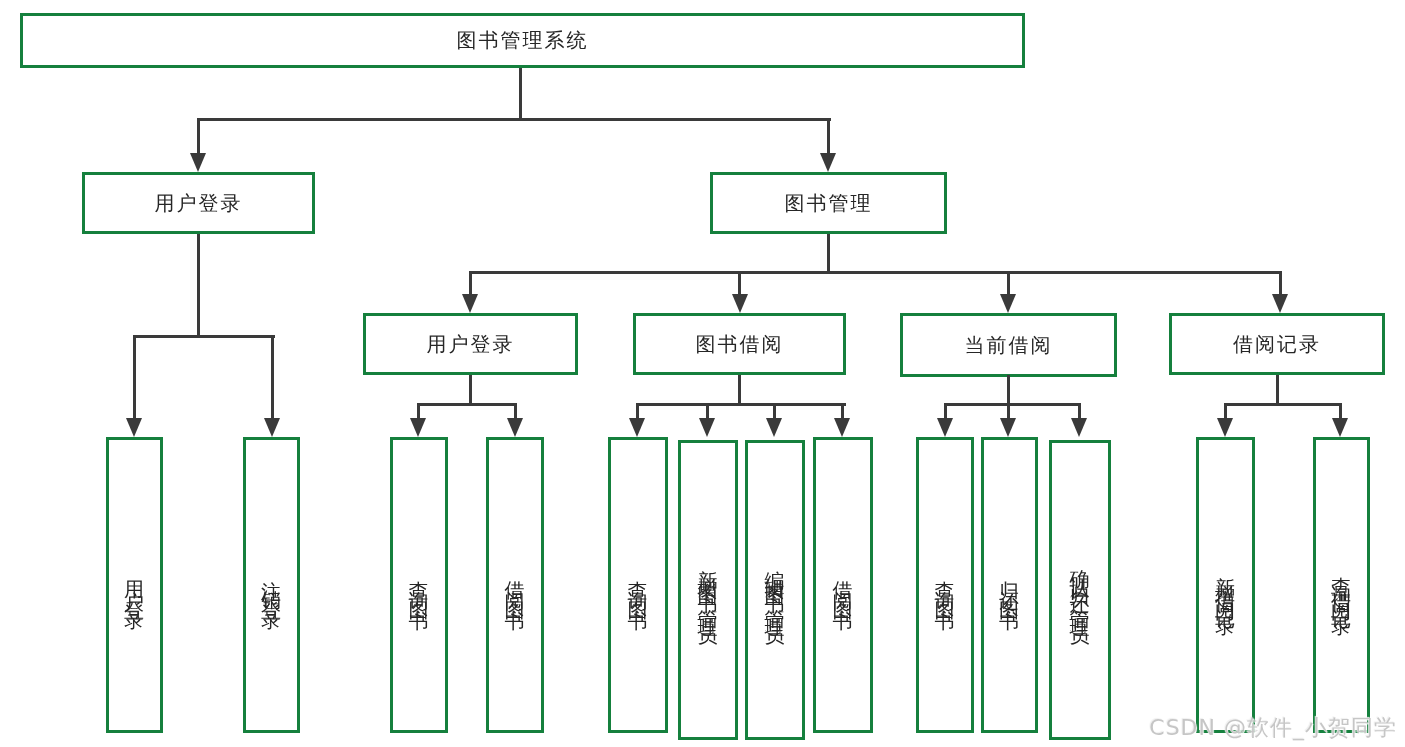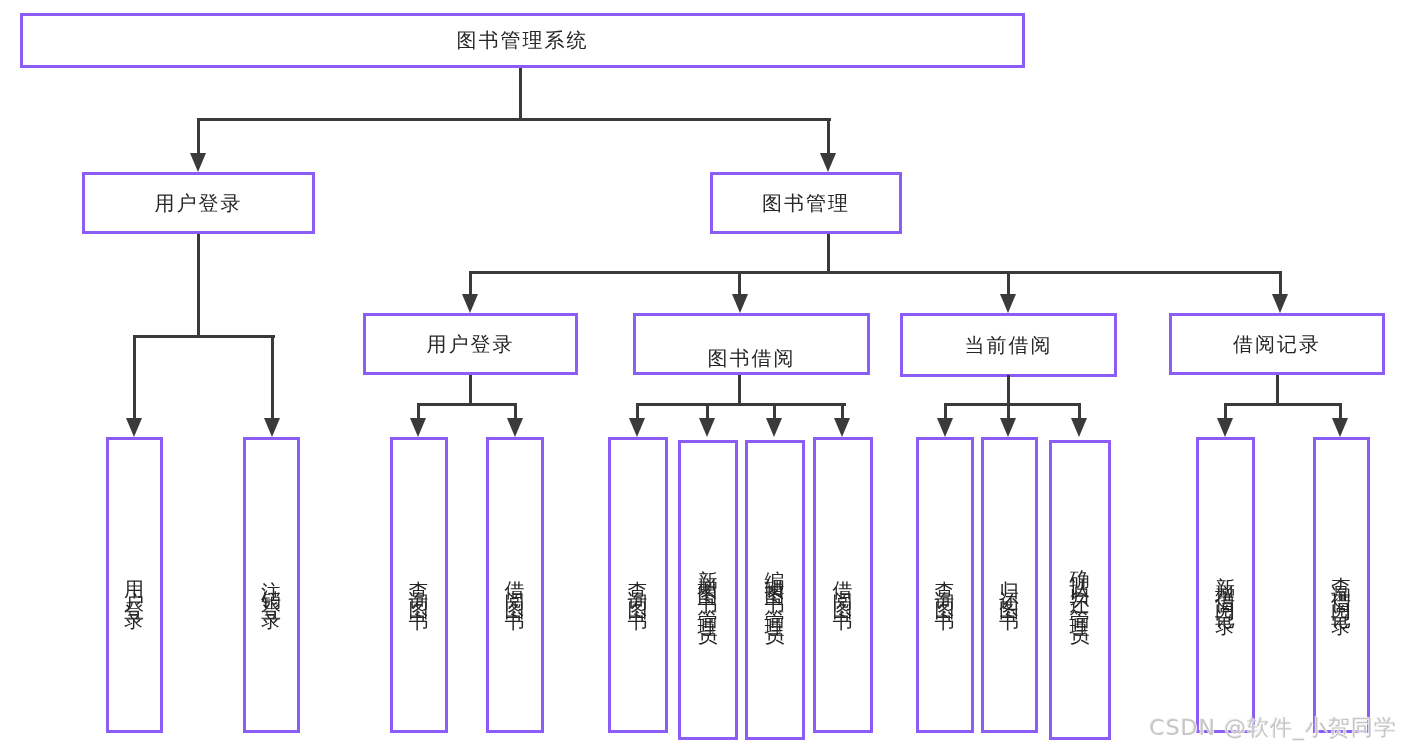"图书管理系统" .box { border: 3px solid #8b5cf6 -> 3px solid #15803d }
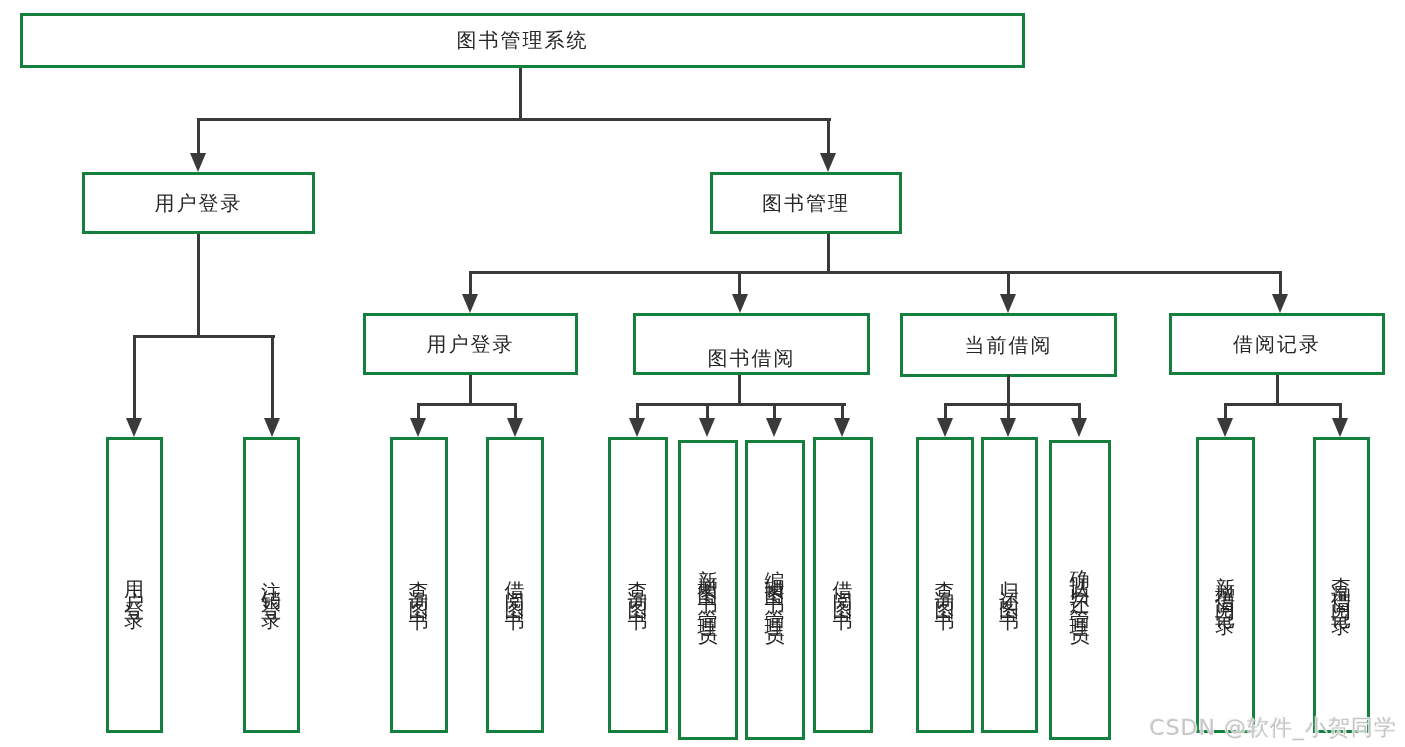"图书管理" div.box { width: 192px -> 237px }
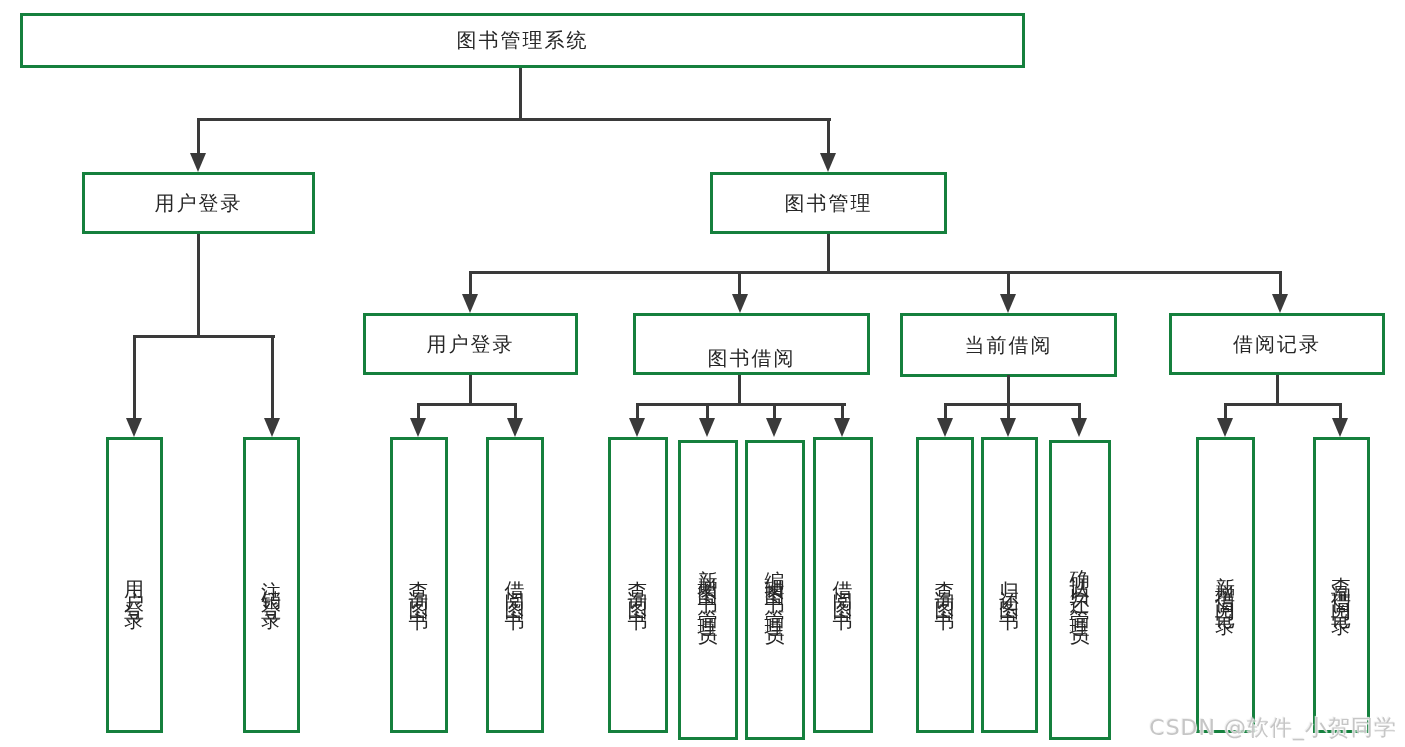"图书借阅" div.box { align-items: flex-end -> none; width: 237px -> 213px }
